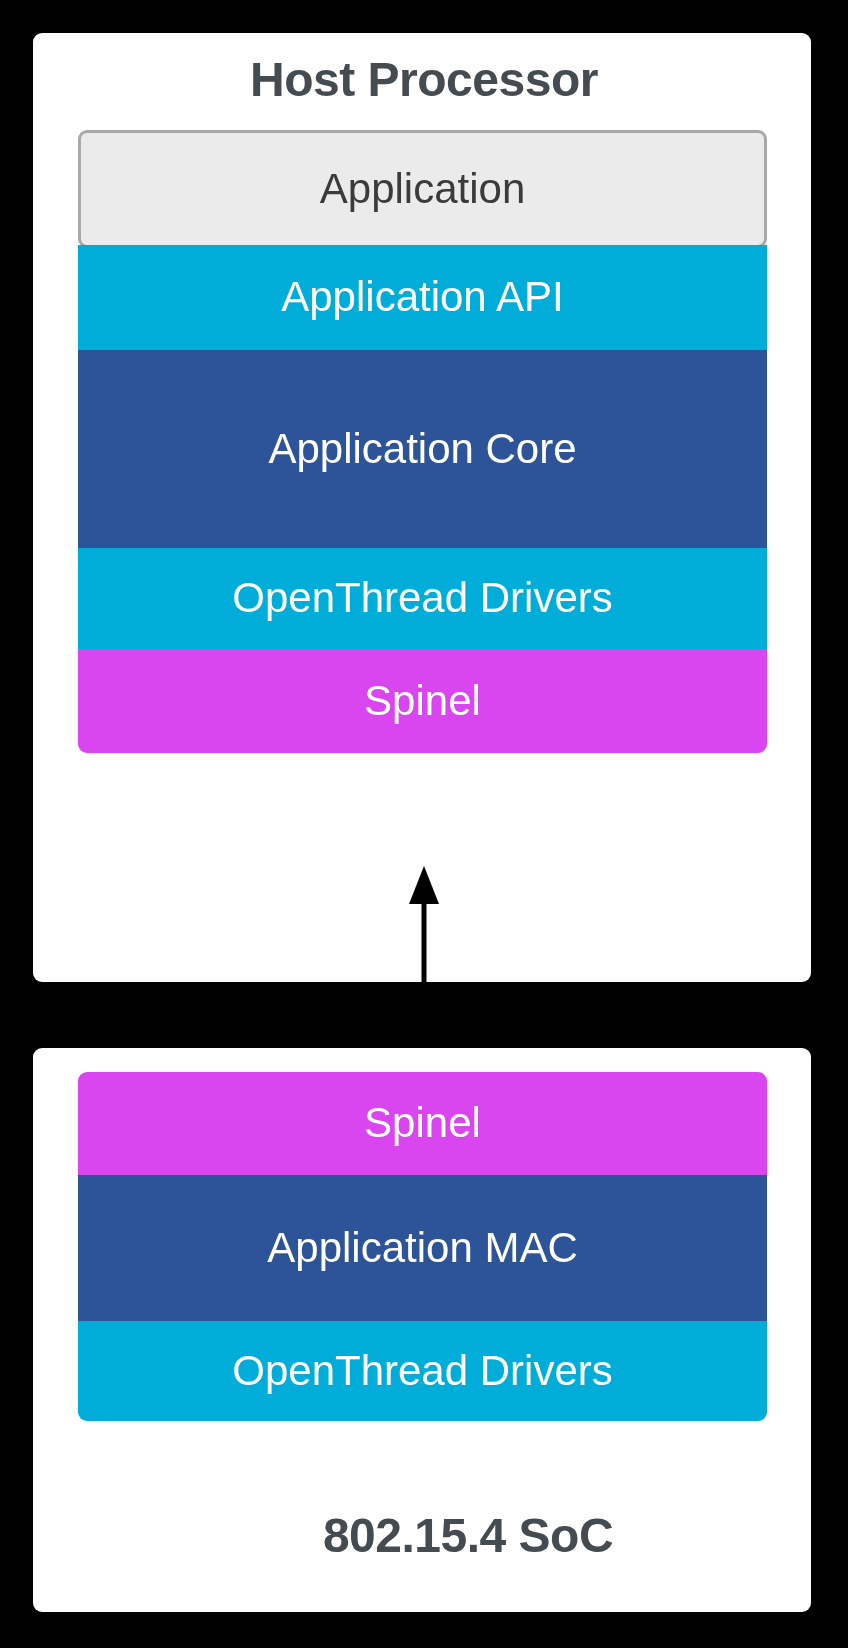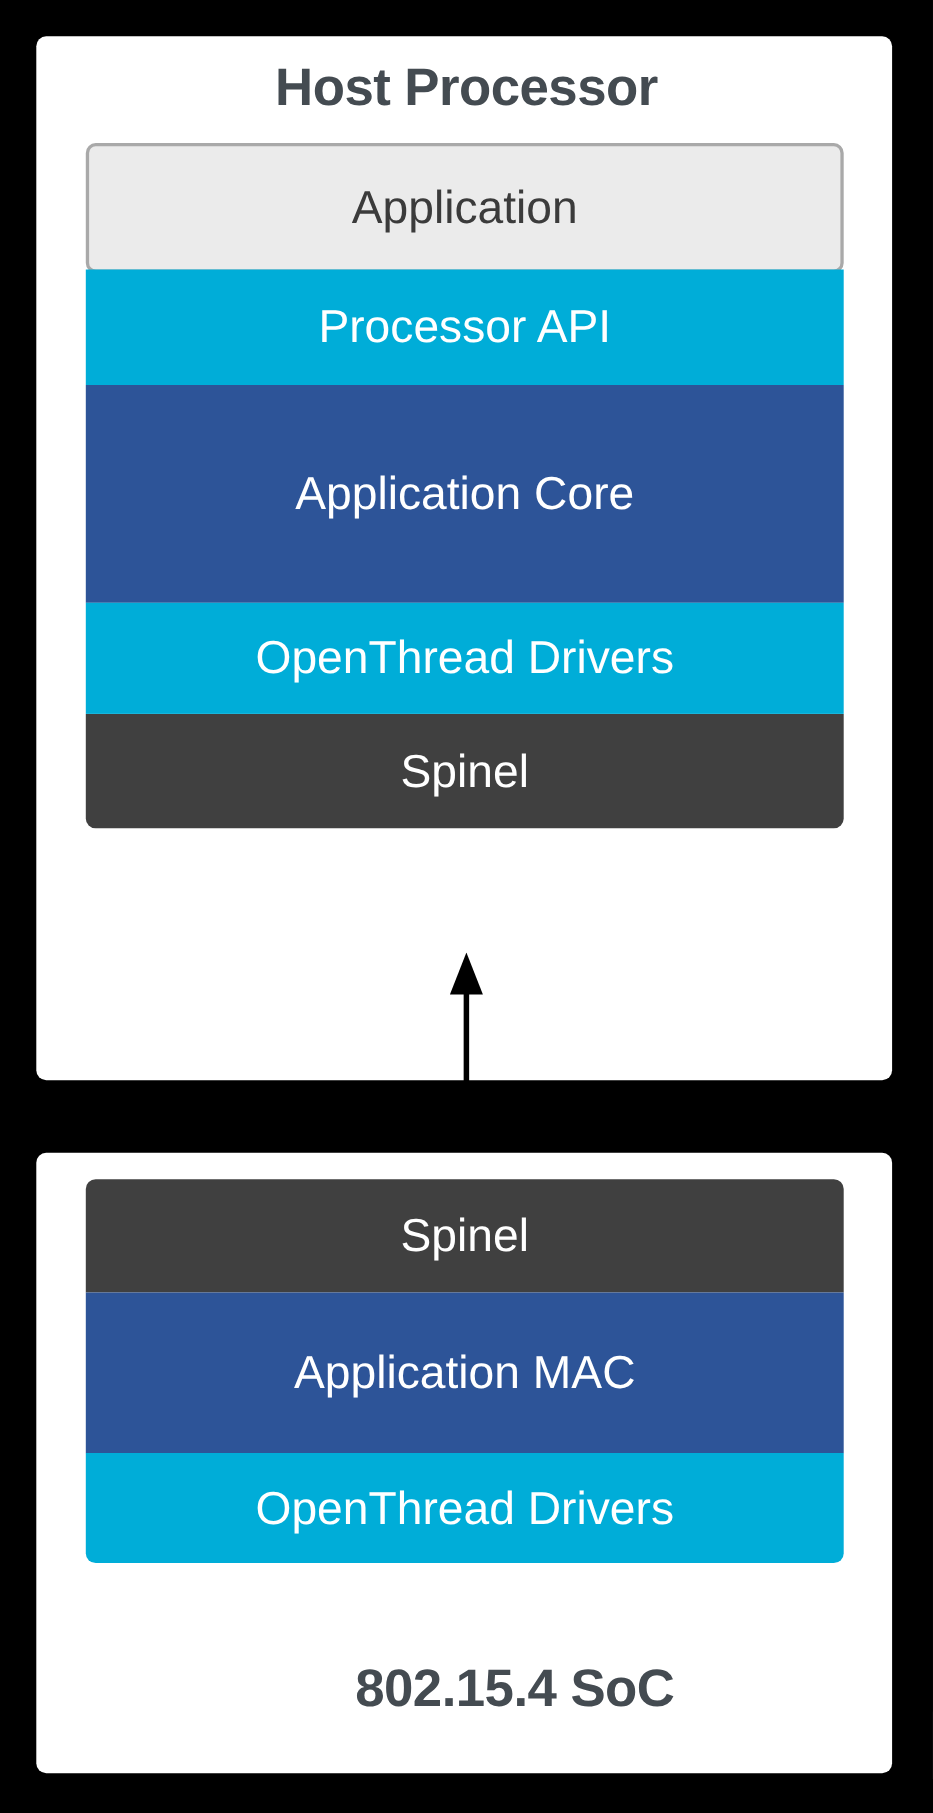"Processor API" span.layer-label { text: Processor -> Application }
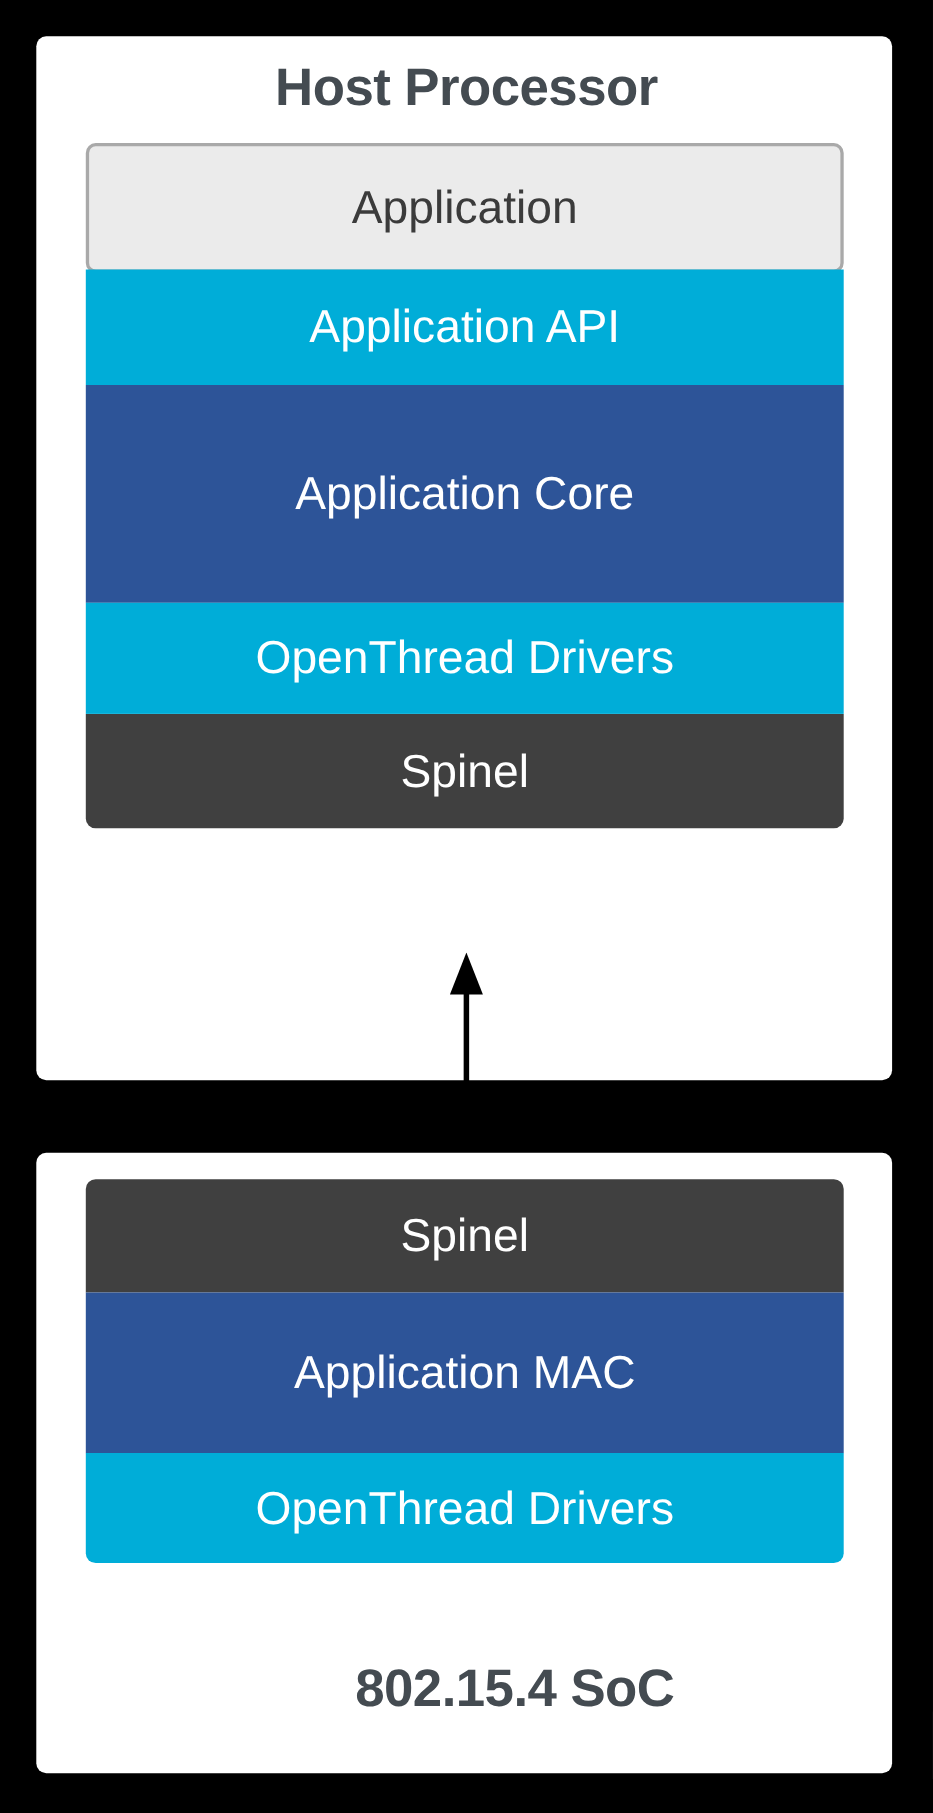"Spinel" .layer.red { background: #404040 -> #d946ef }
